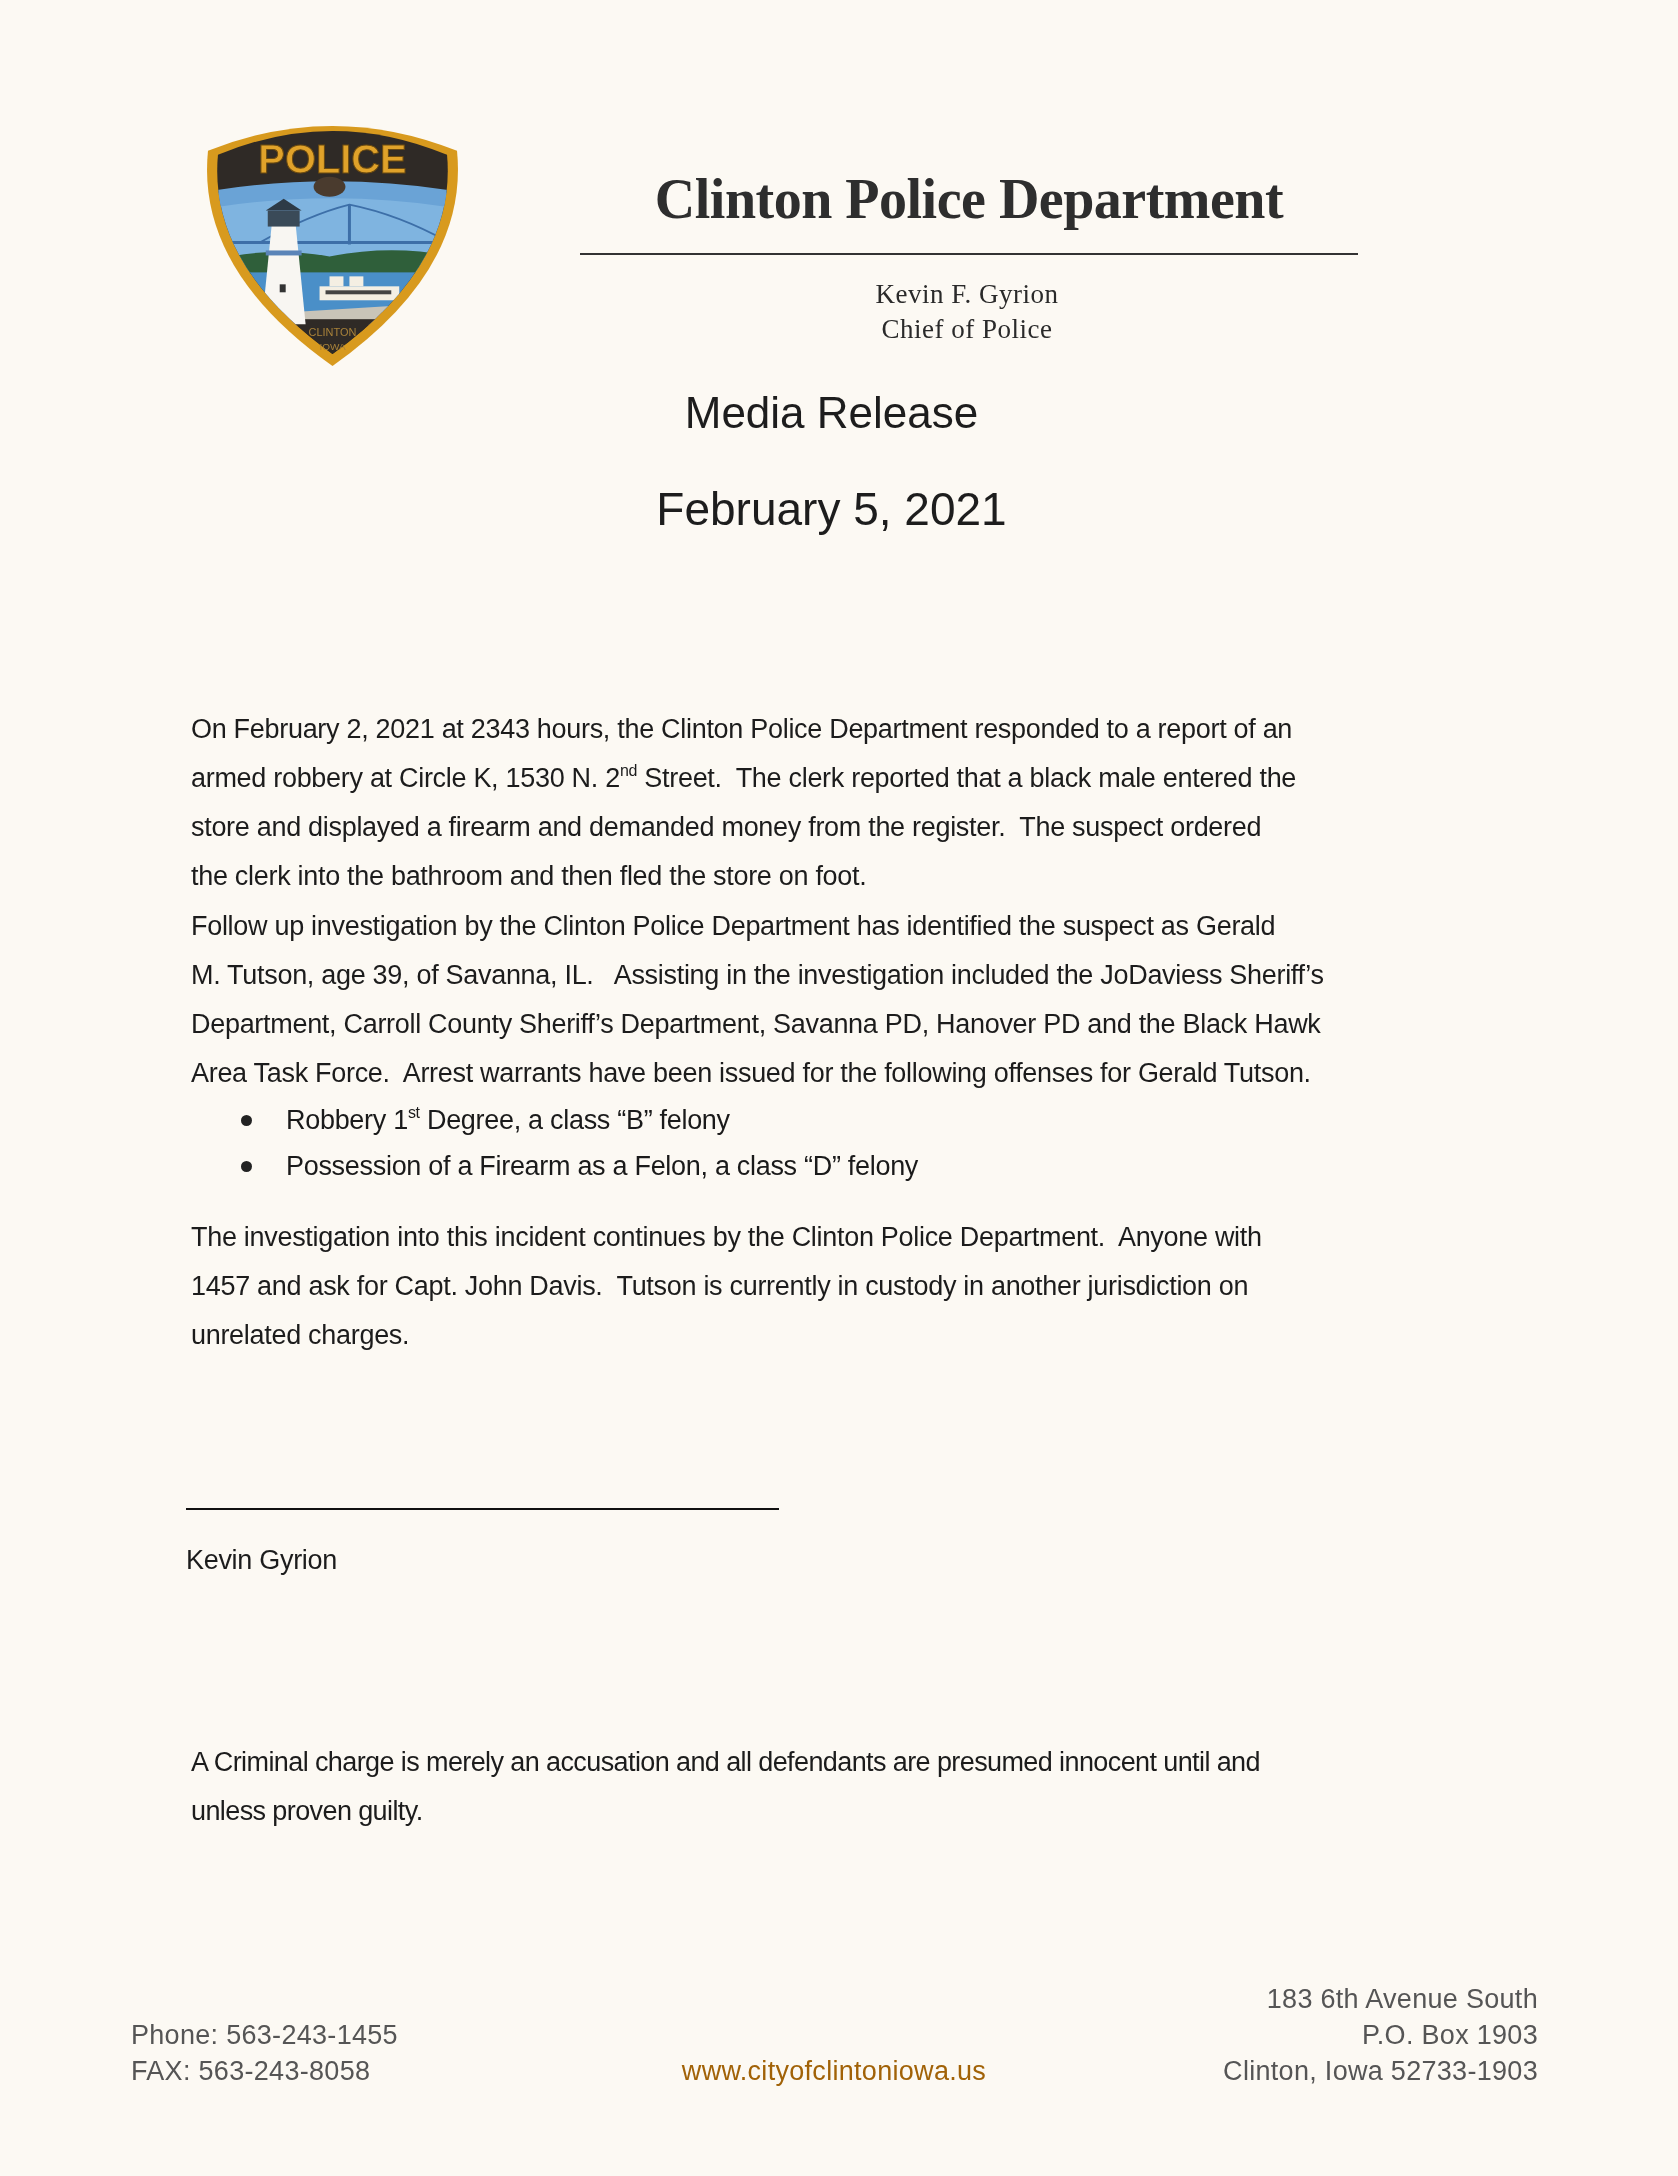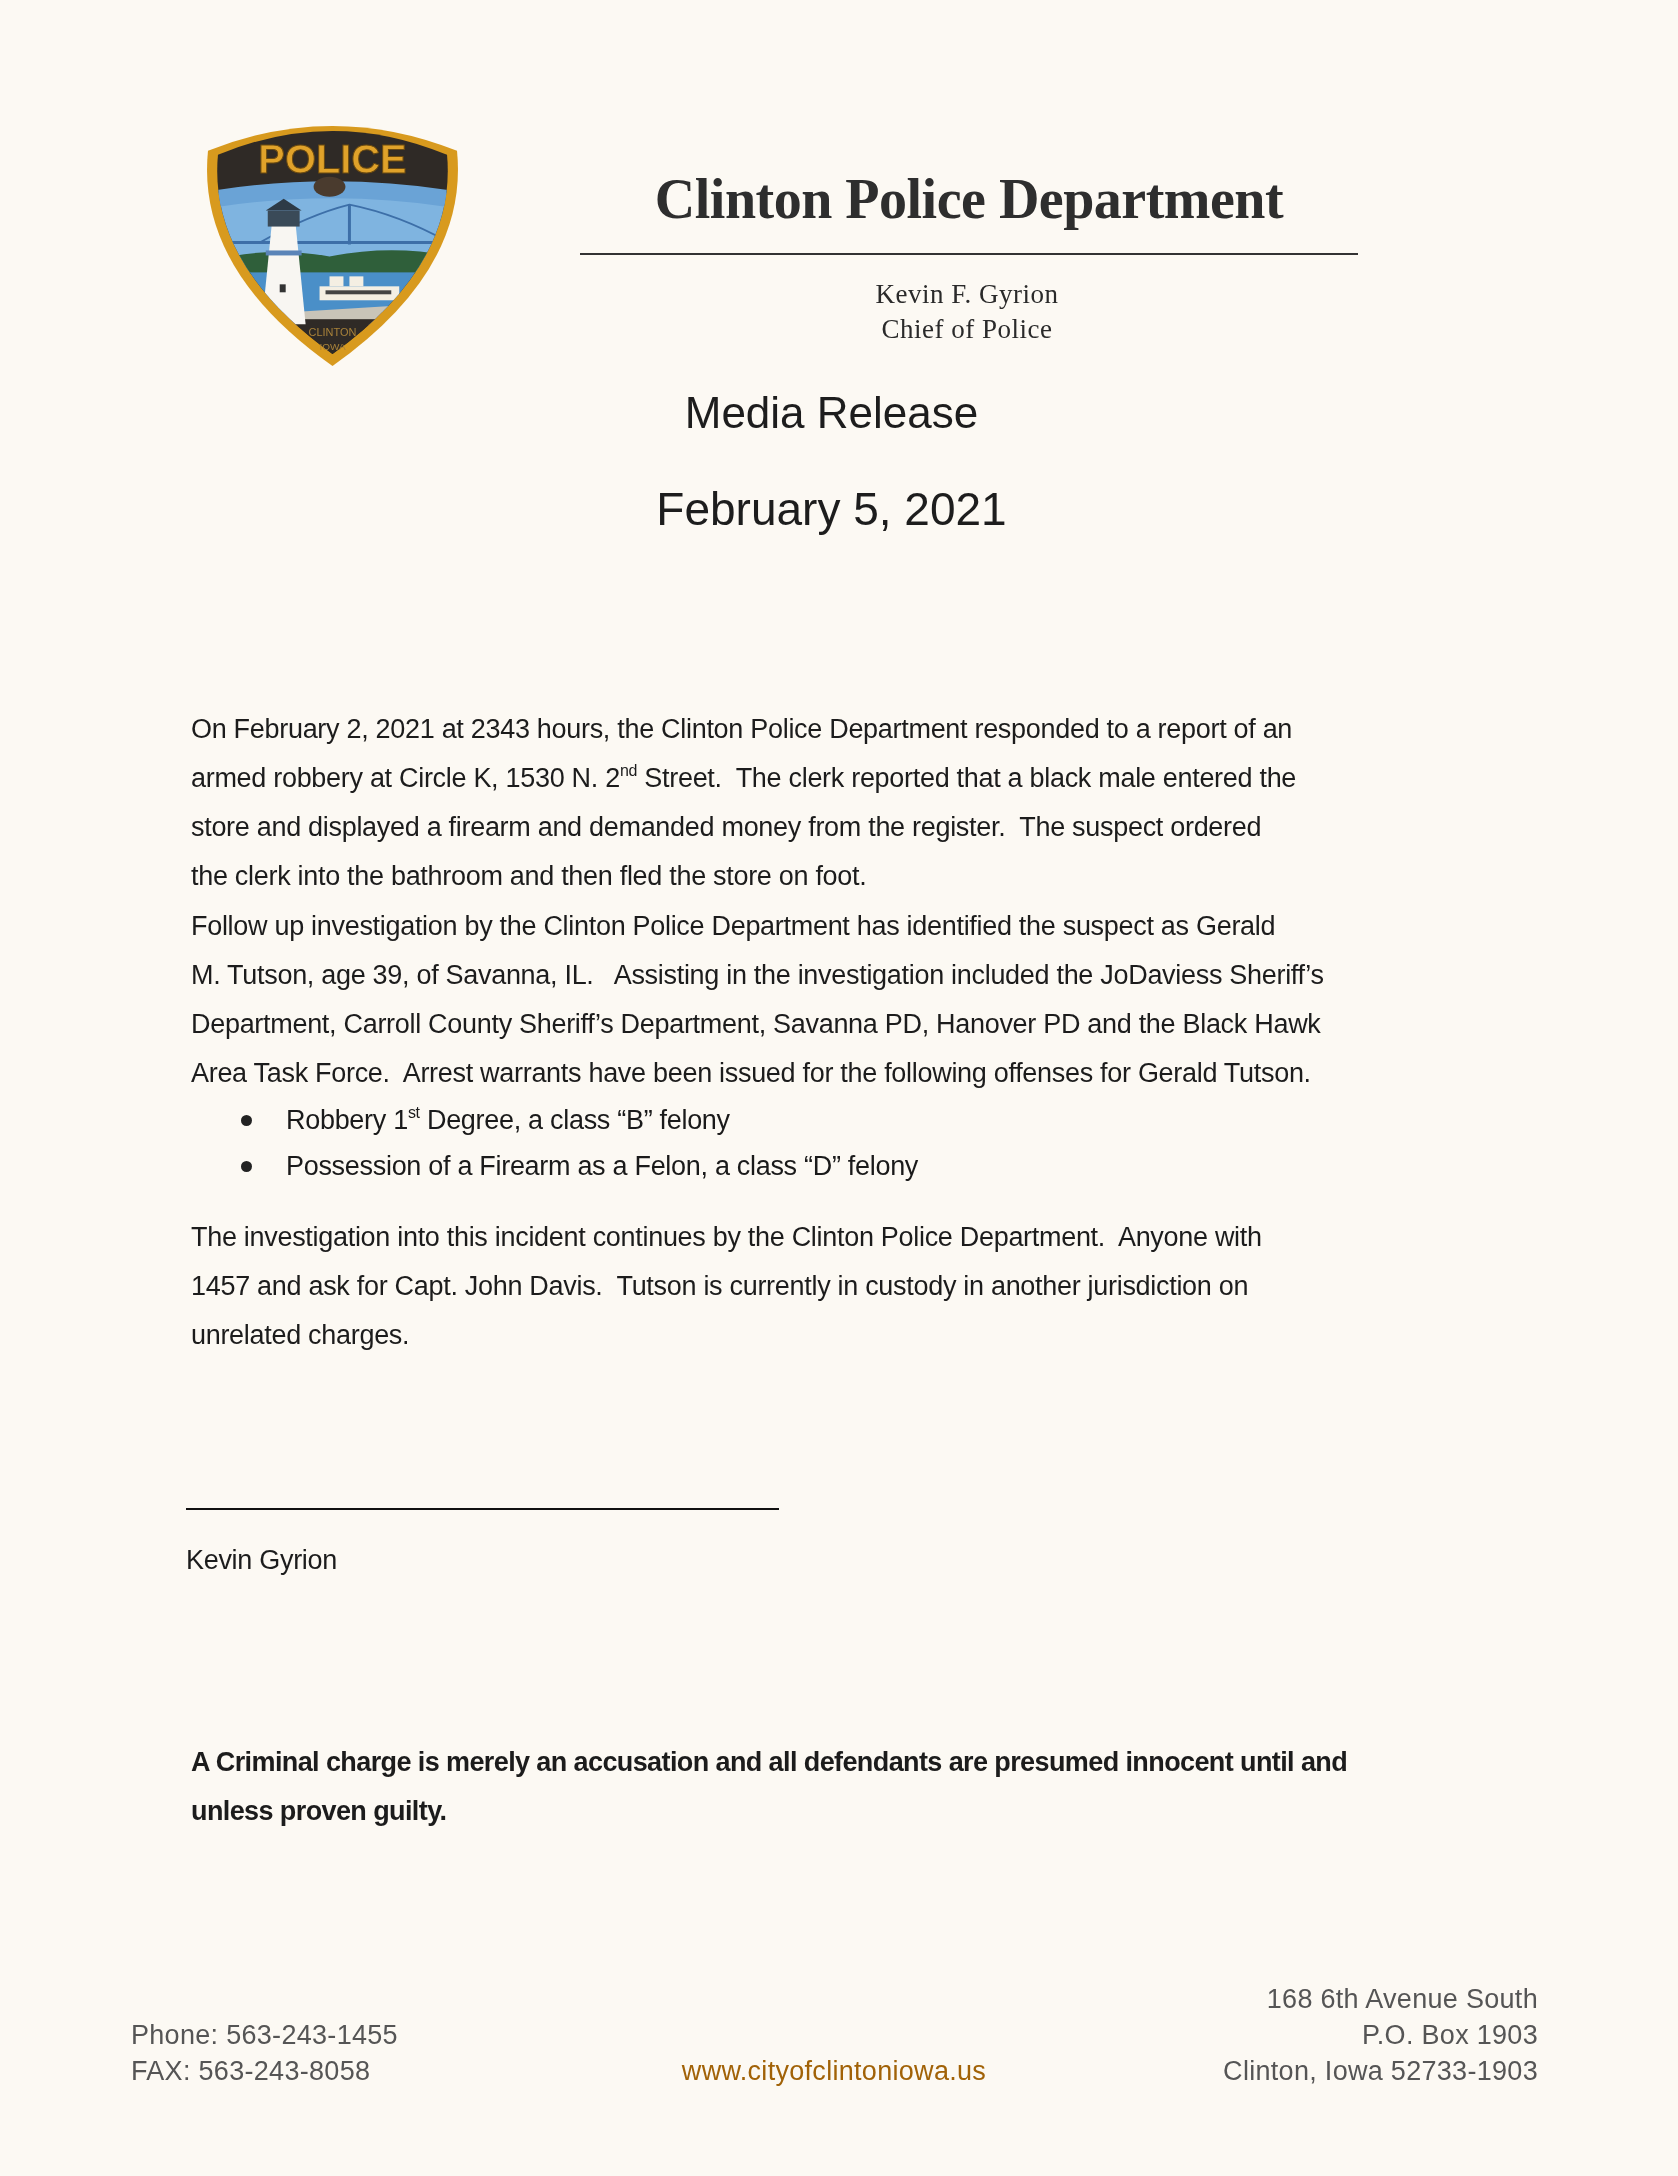"A Criminal charge is merely" .disclaimer { font-weight: bold -> normal }
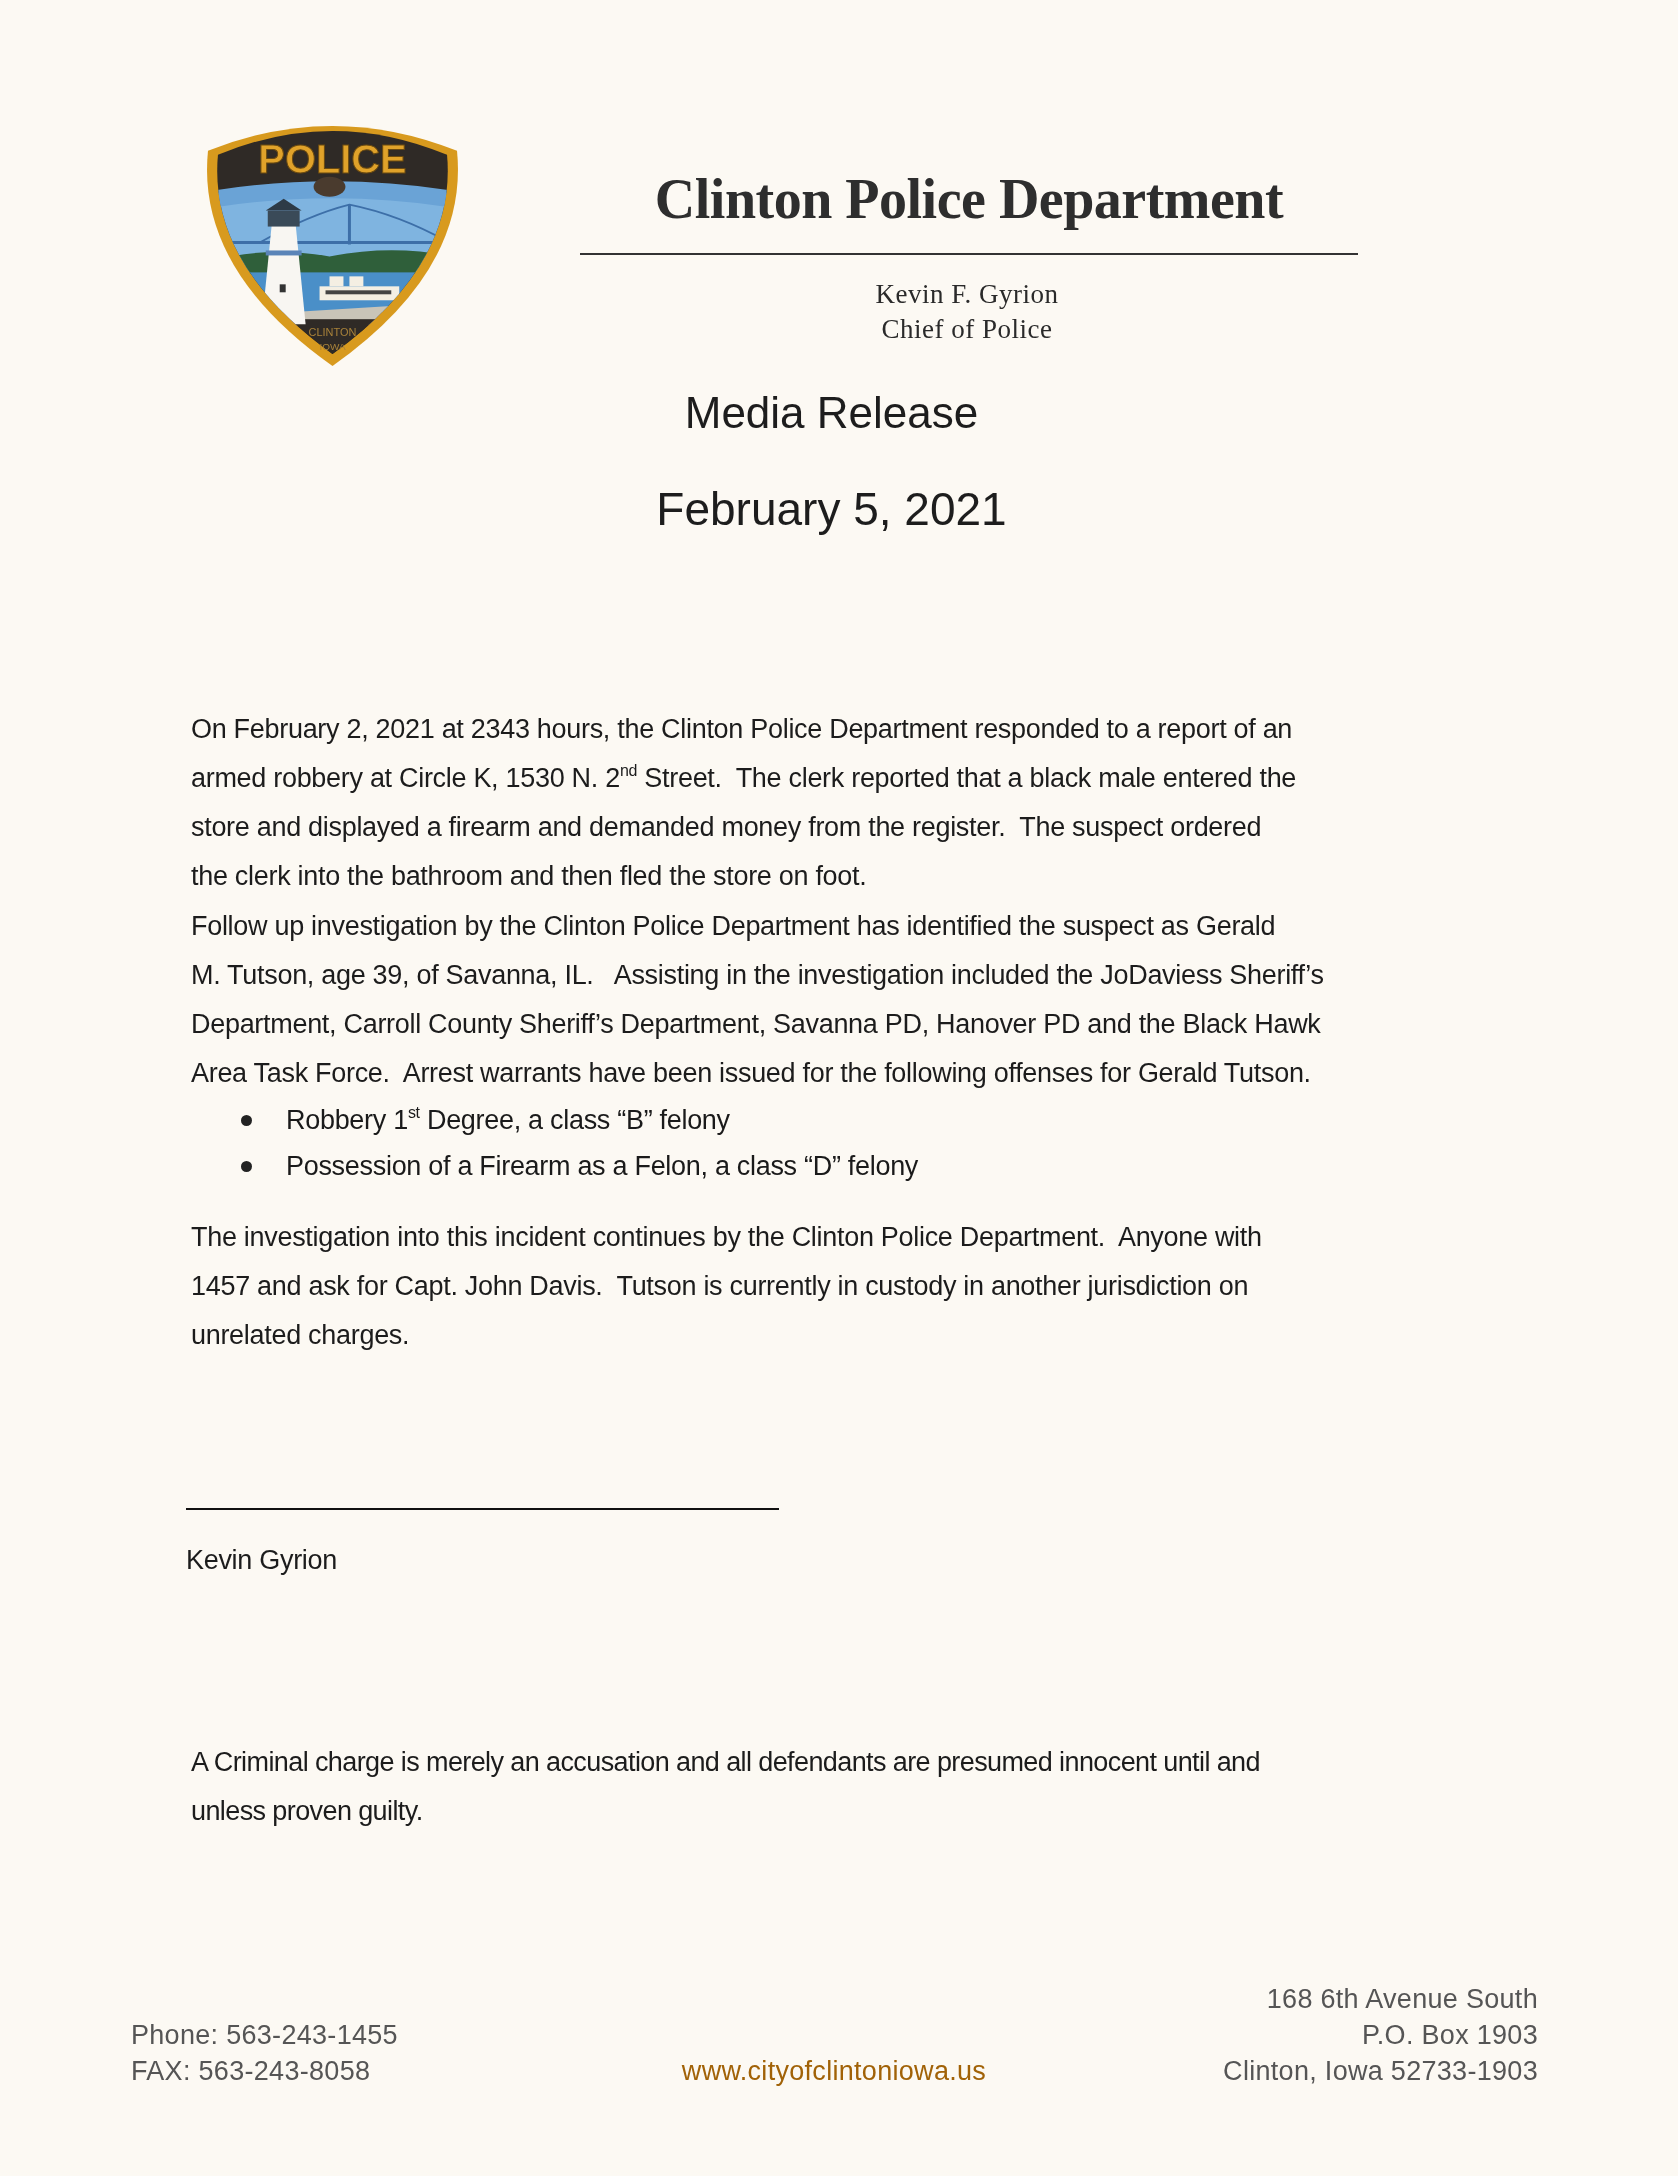"168 6th Avenue South" div { text: 168 -> 183 }
